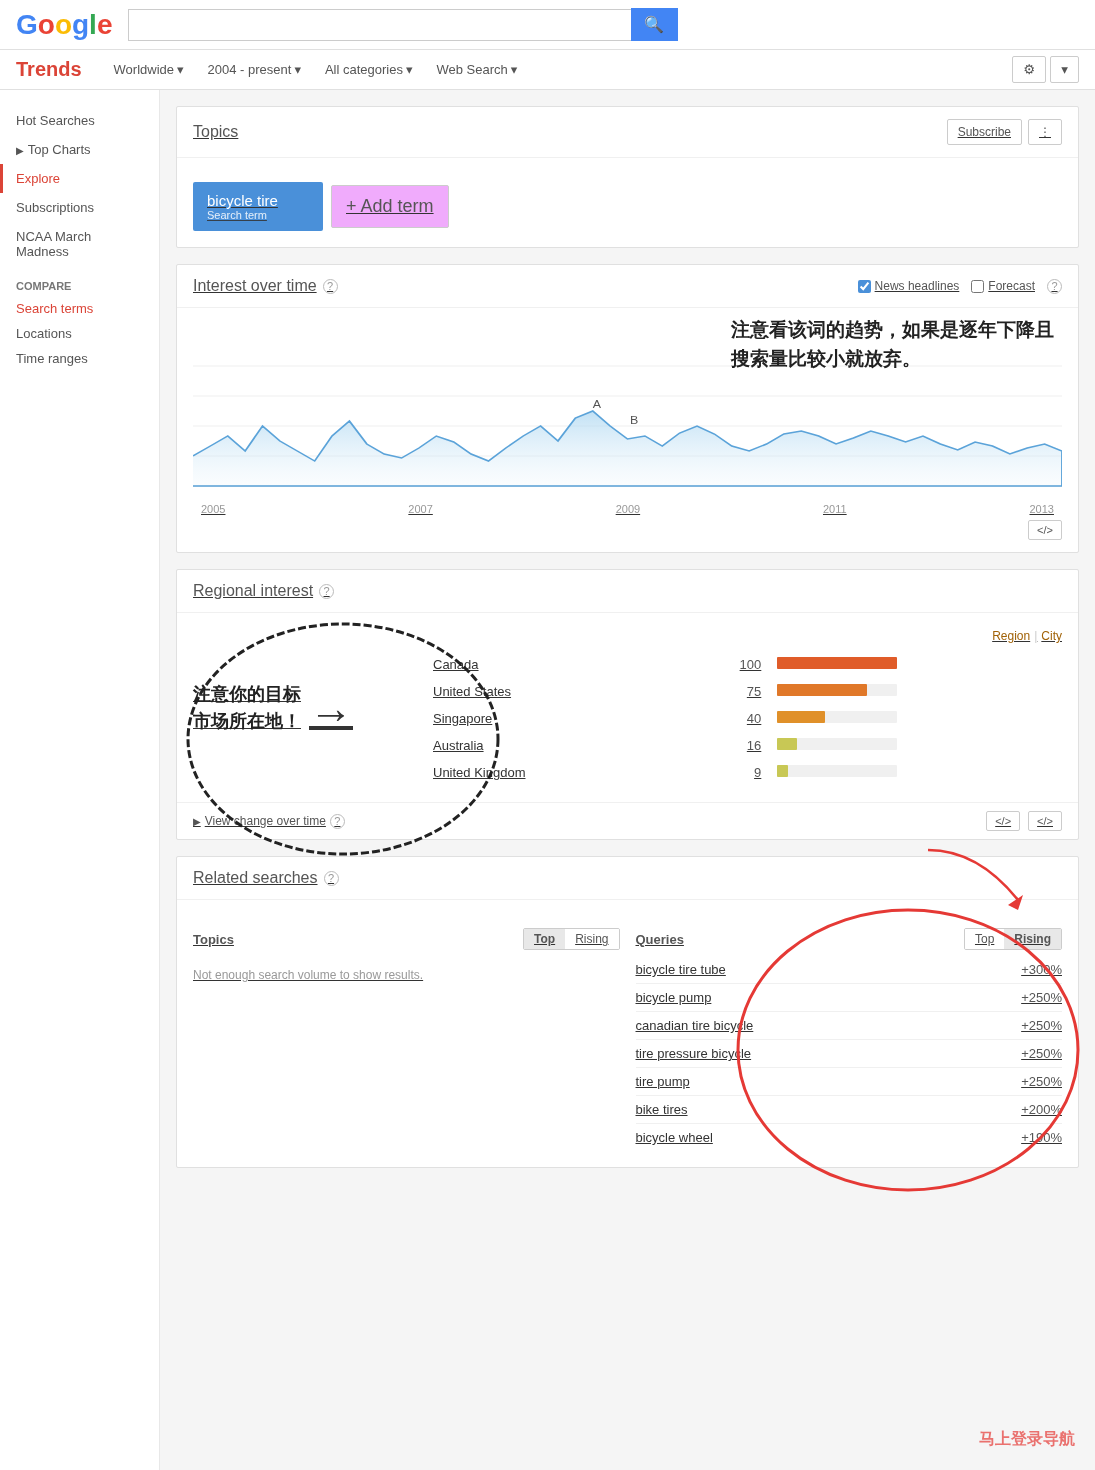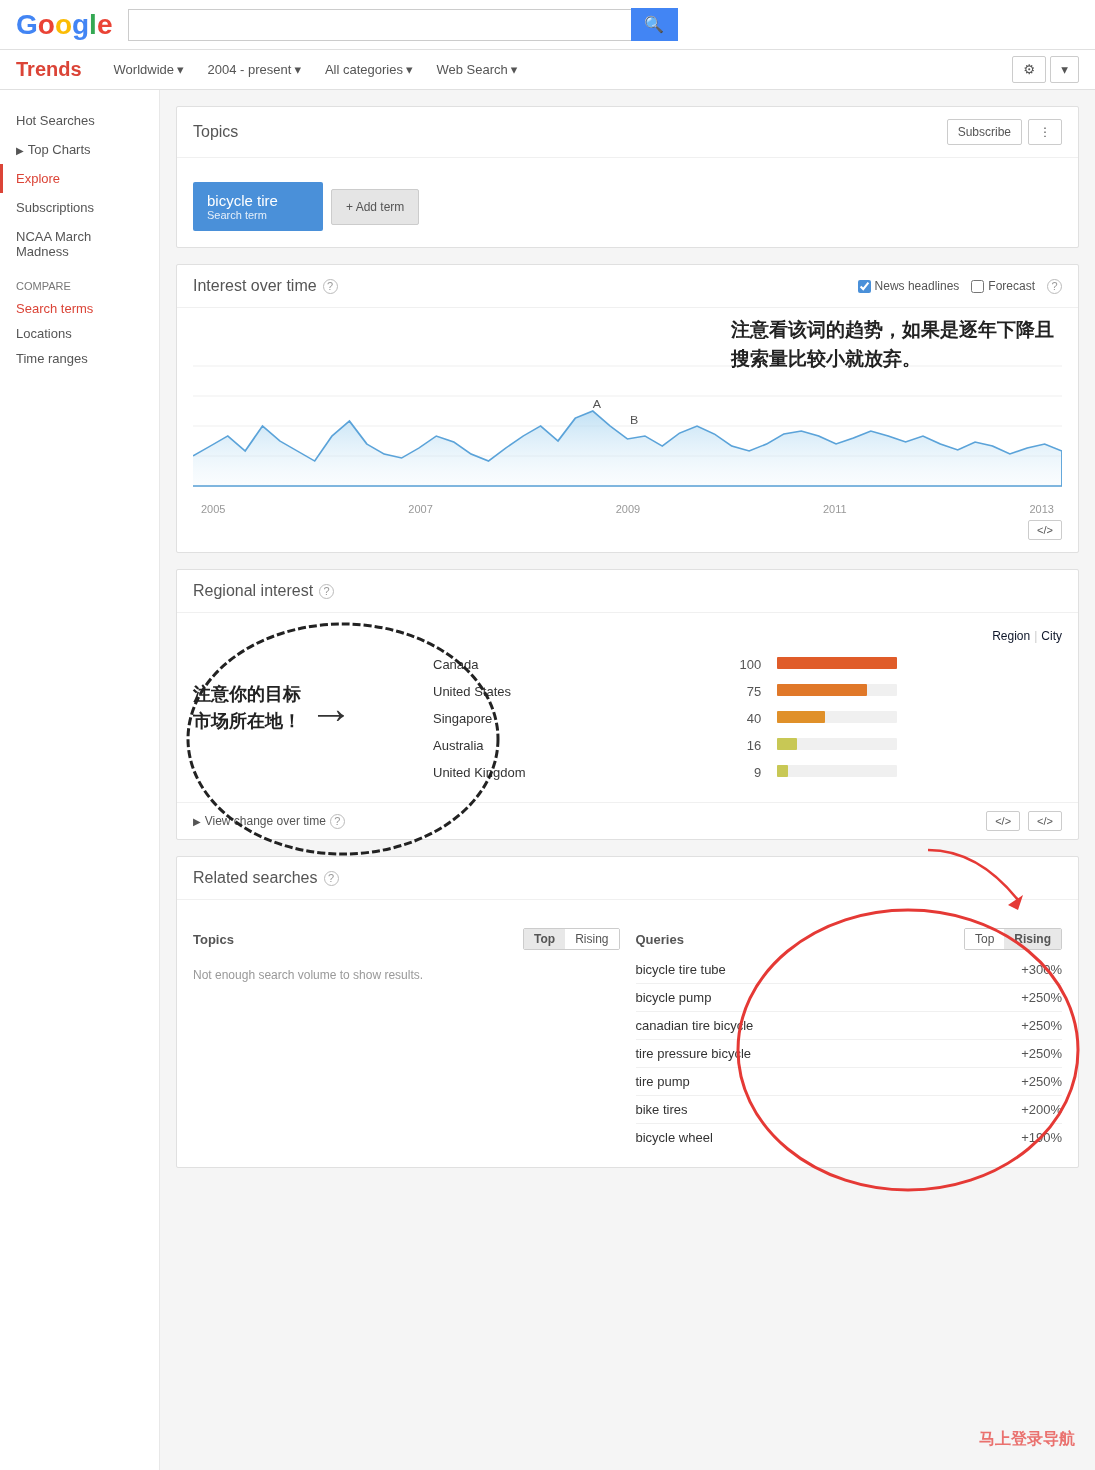"Topics" .content { text-decoration: none -> underline }
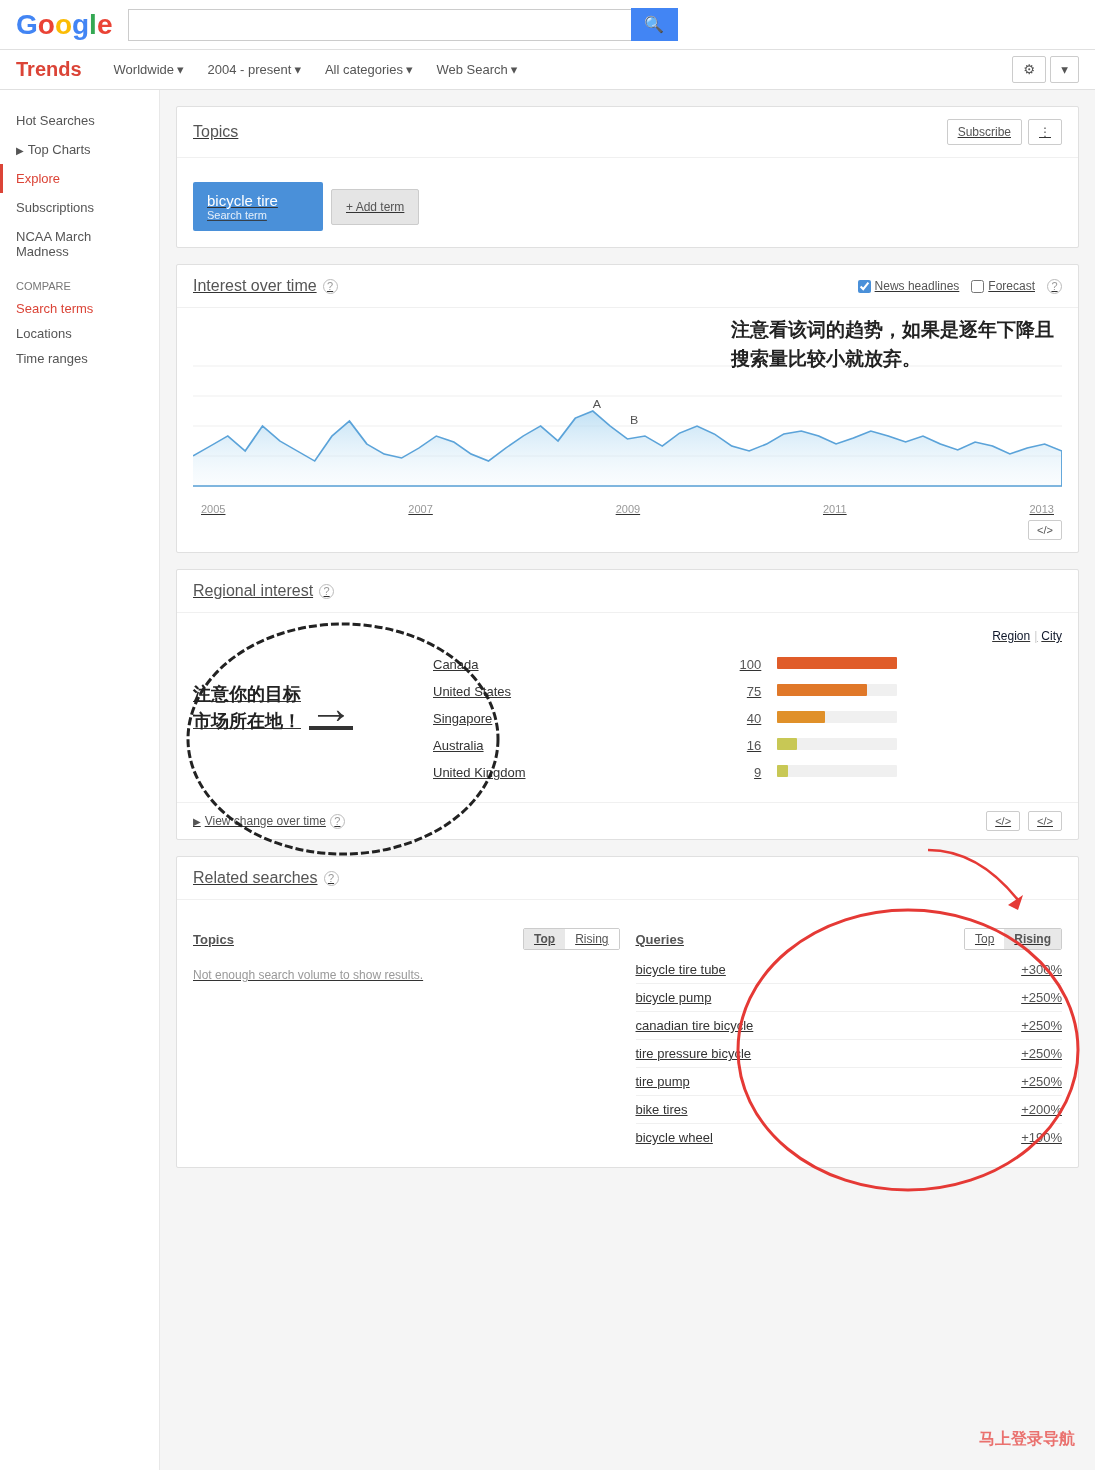"+ Add term" .add-term-btn { background: #e5e5e5 -> #f0abfc; font-size: 12px -> 18px }
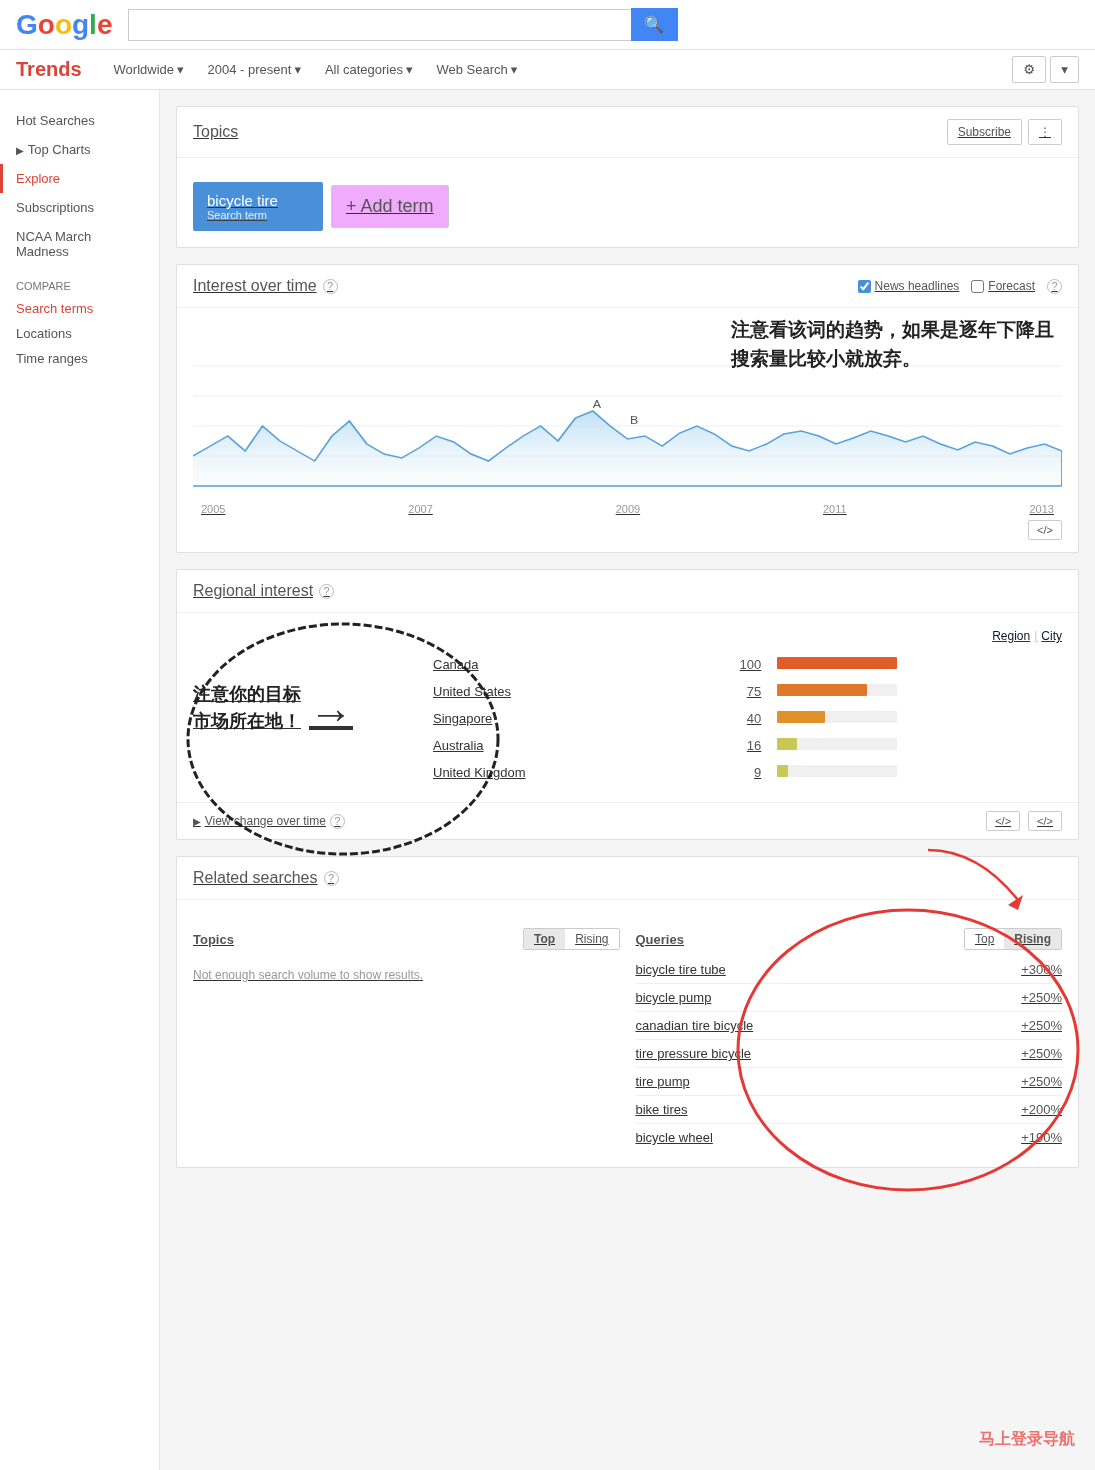"COMPARE" .sidebar-compare-title { font-weight: normal -> bold }
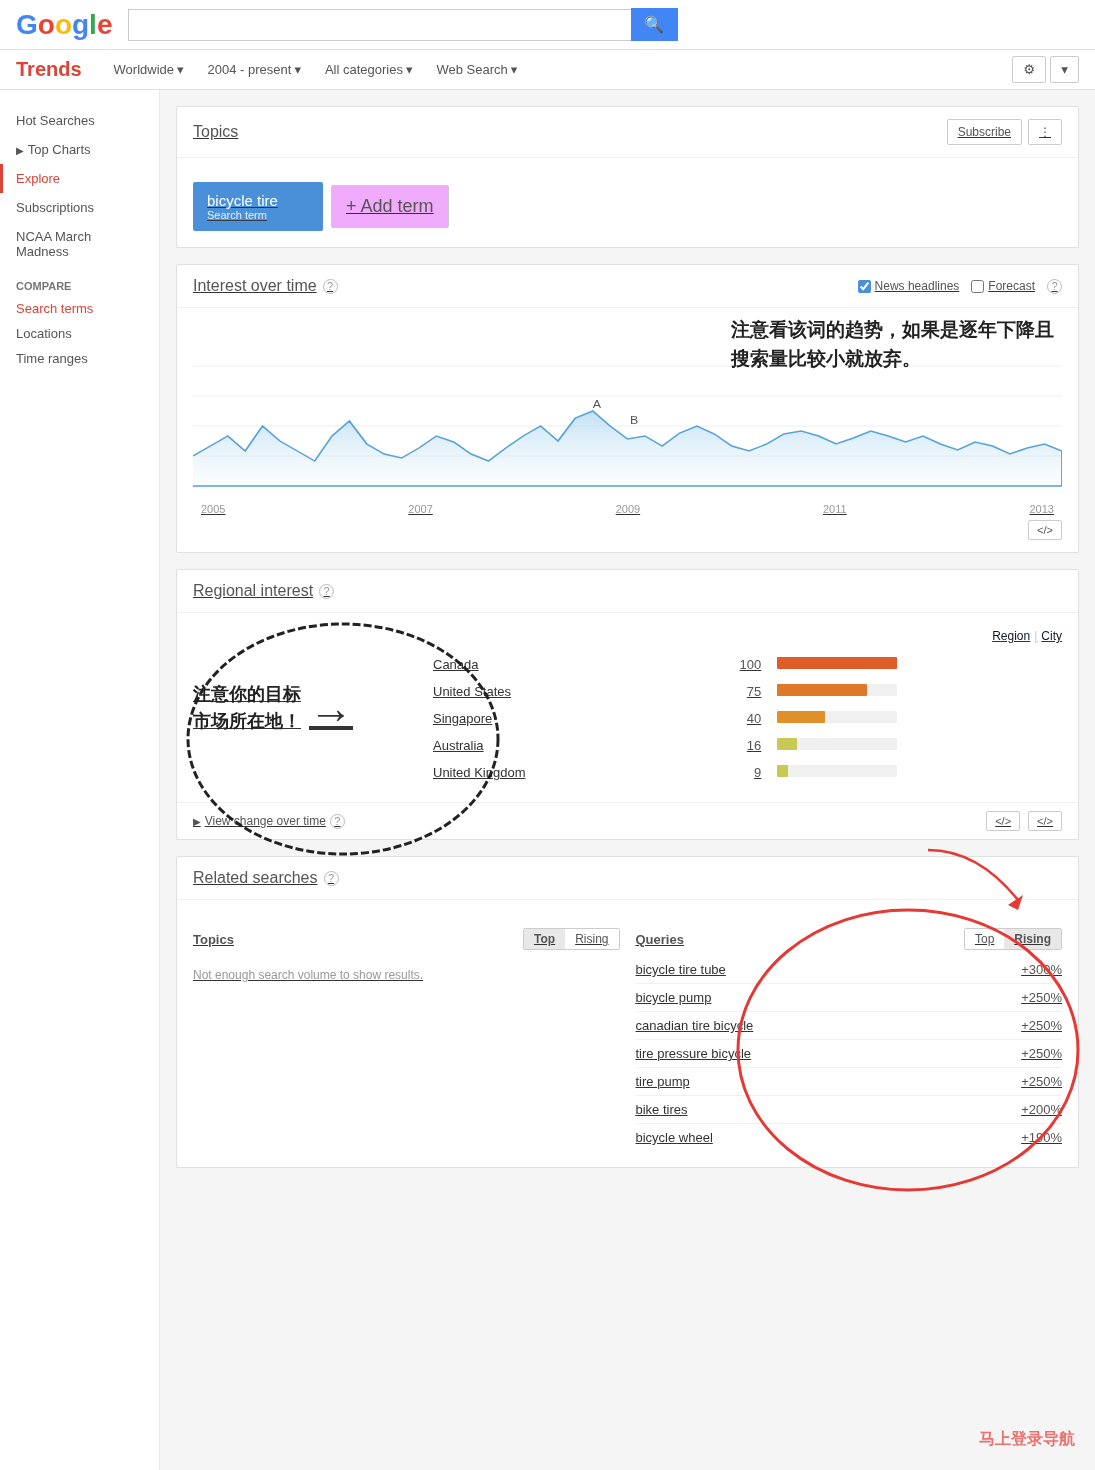"Region" .region-tab { color: #0f172a -> #a16207 }
